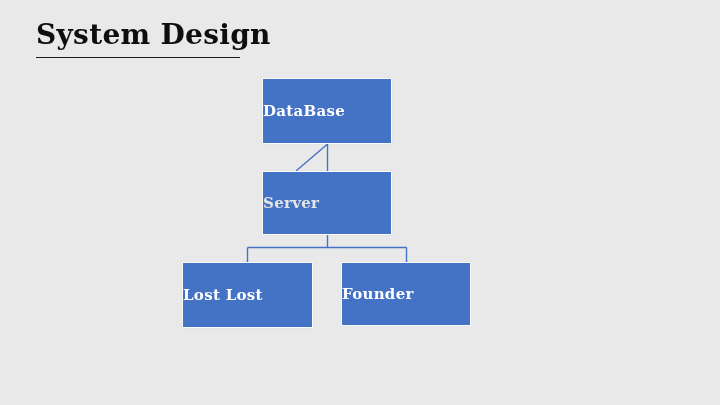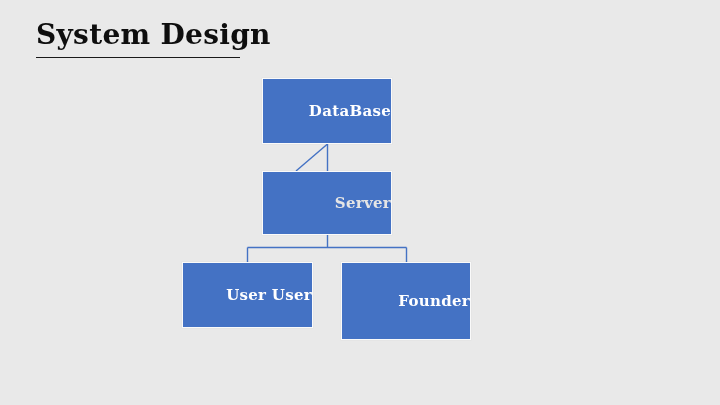"DataBase" .node { justify-content: flex-end -> flex-start }
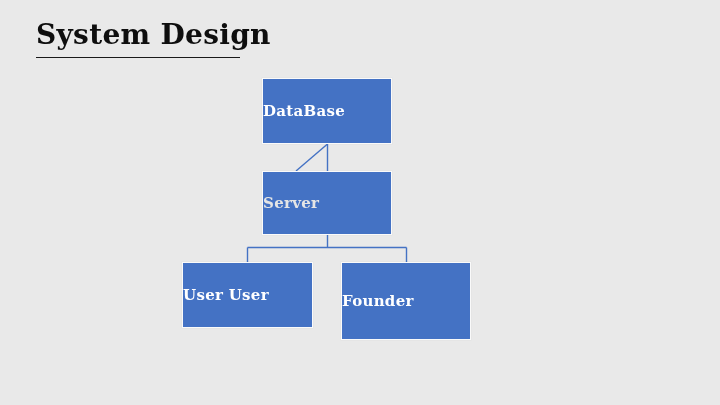"User User" span { text: User User -> Lost Lost }
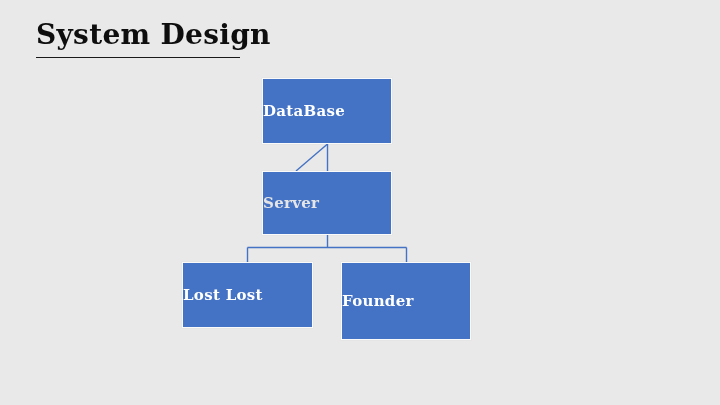"Founder" .node-founder { height: 78px -> 64px }
